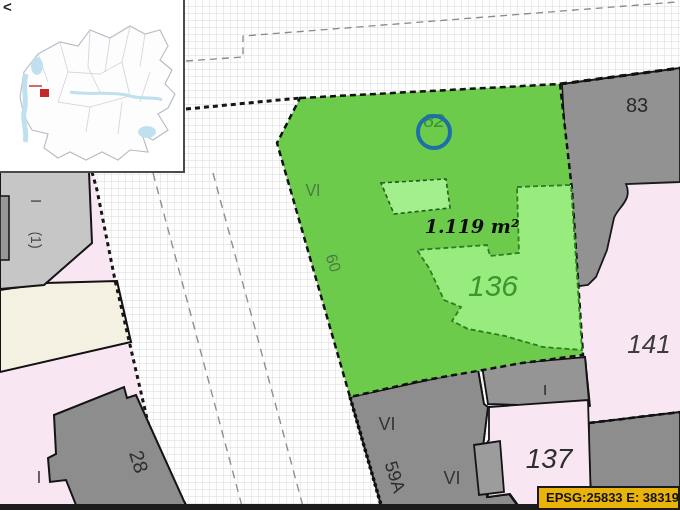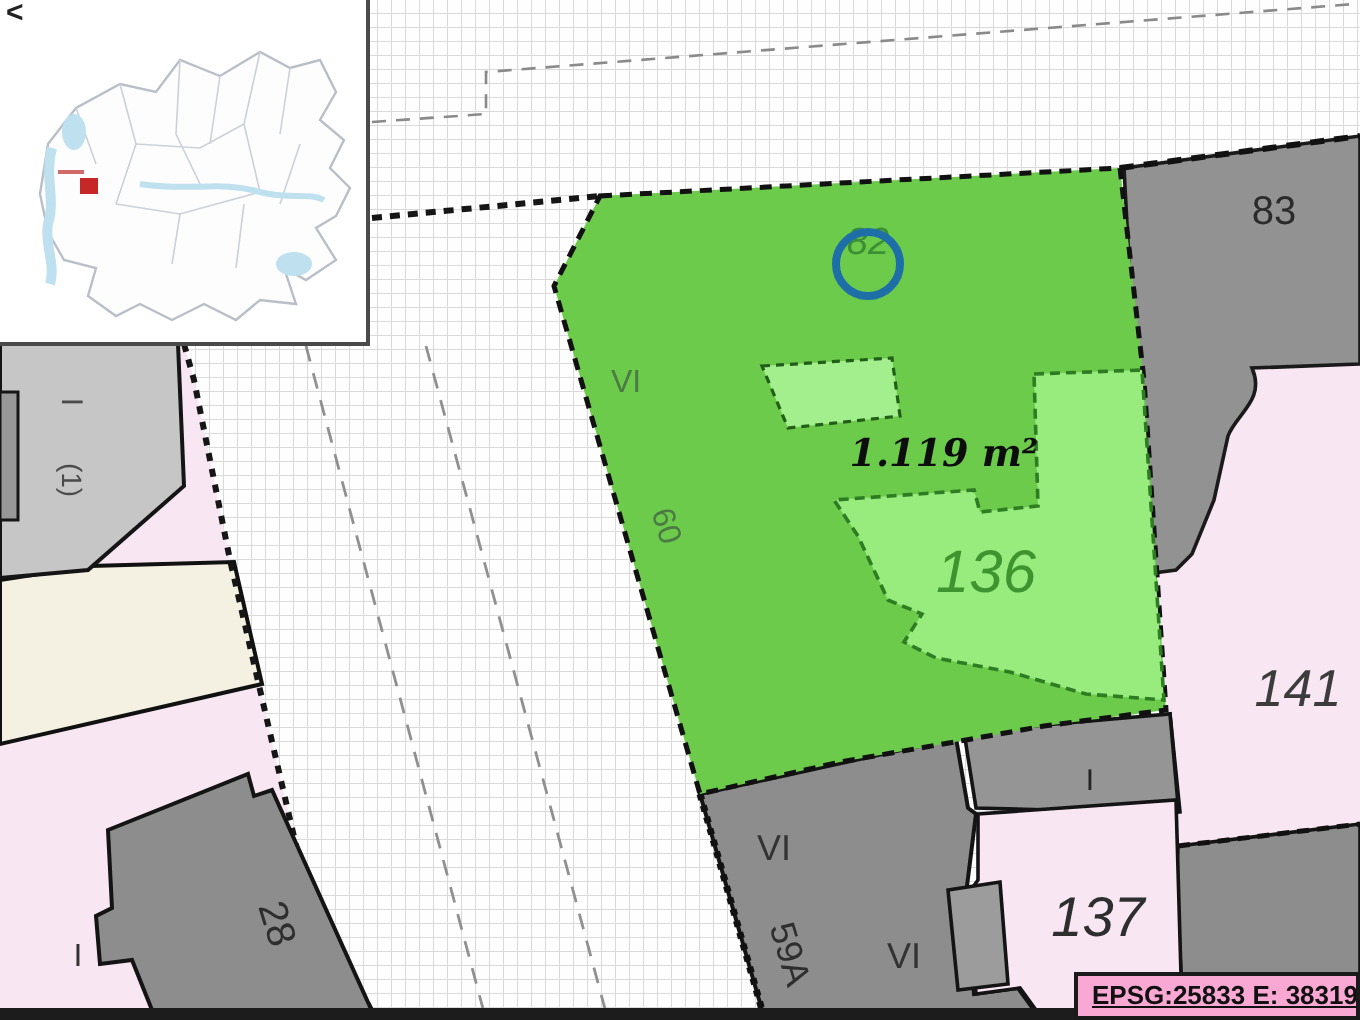"EPSG:25833 E: 38319" .statusbar { background: #f9a8d4 -> #eab308; text-decoration: underline -> none }
